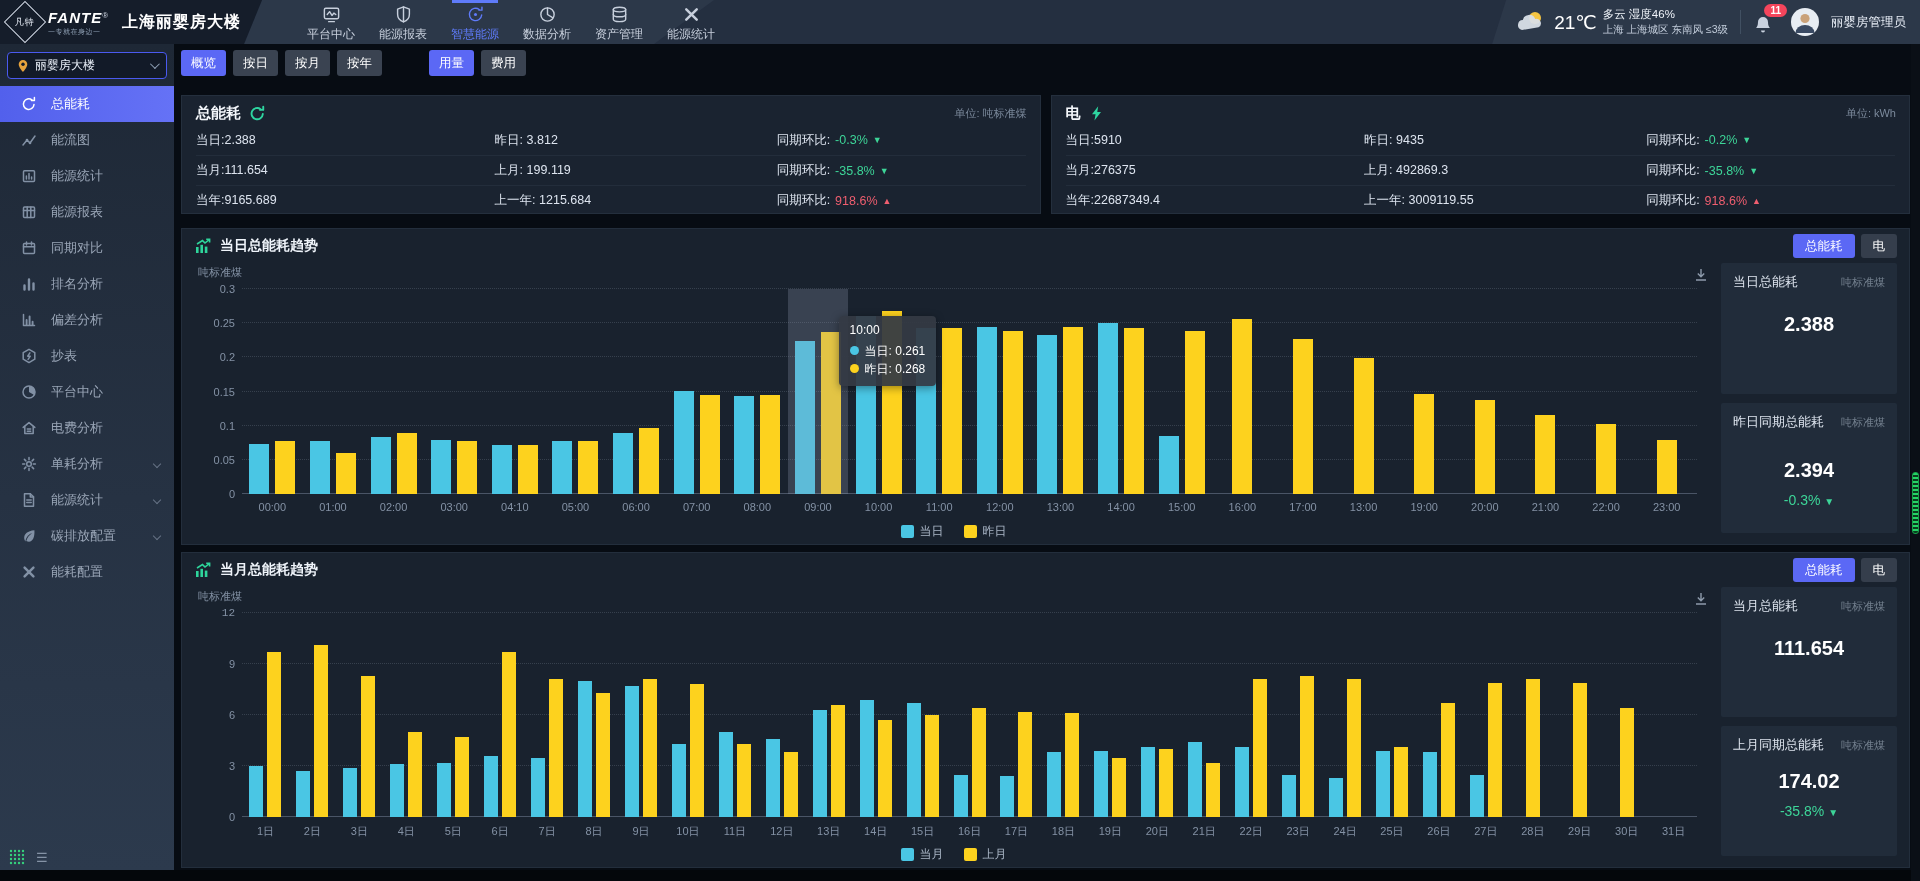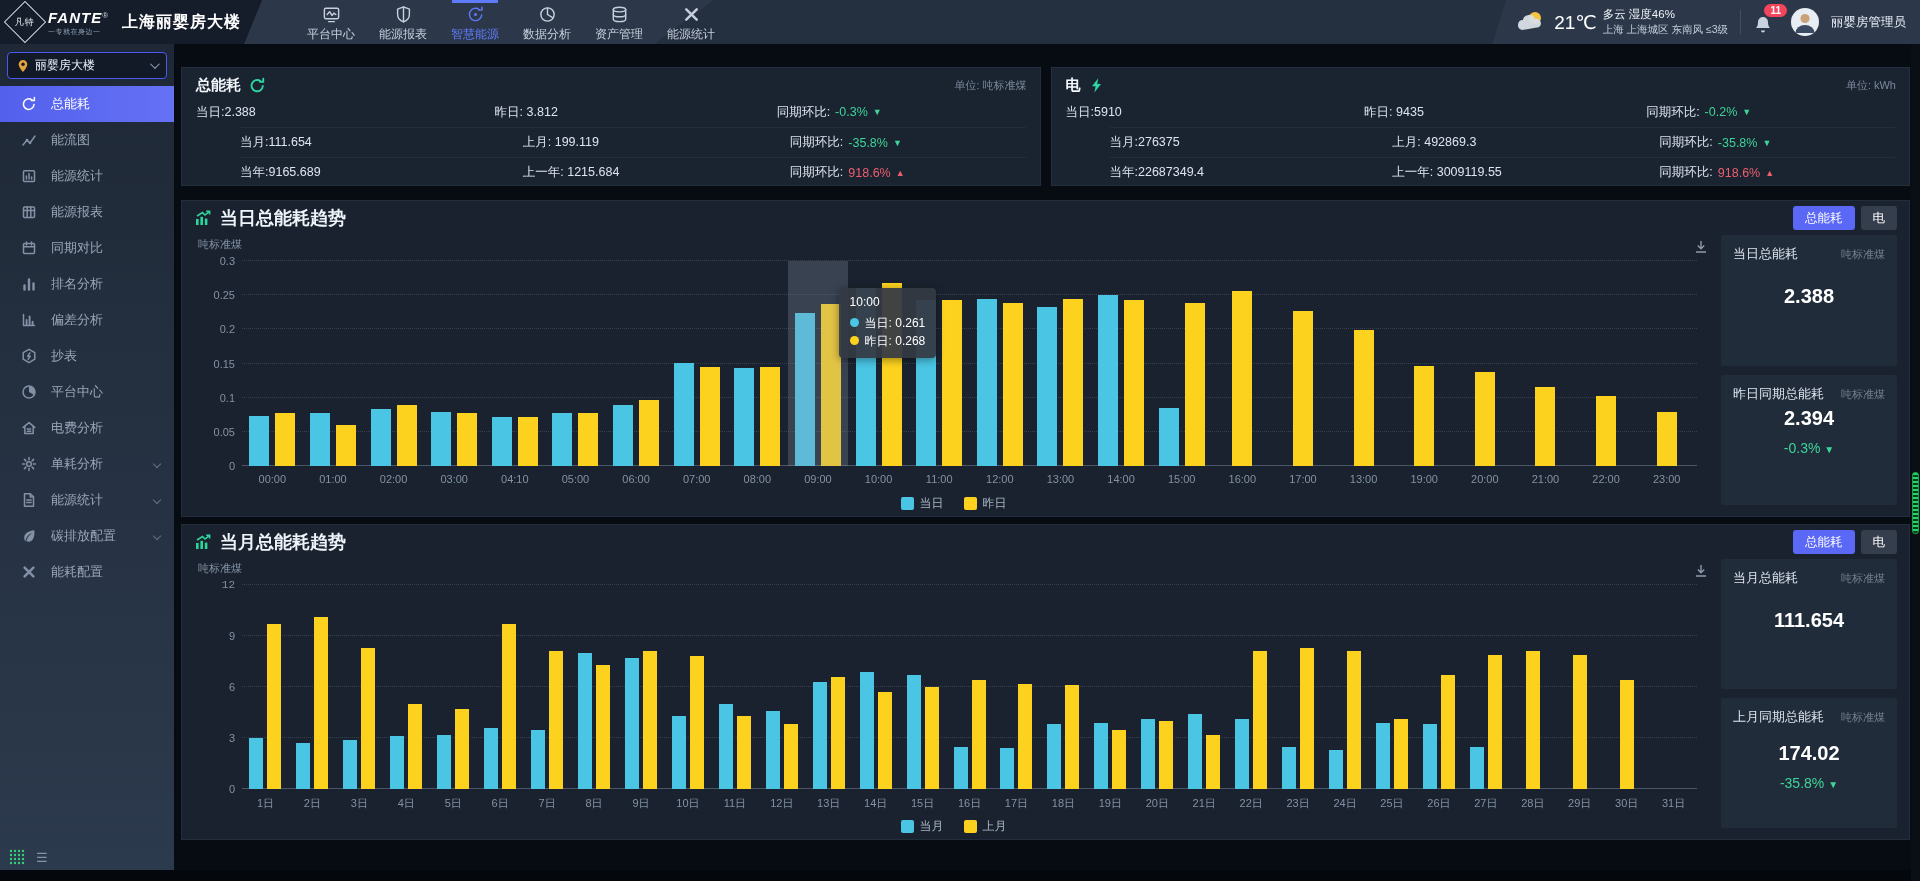"概览" div.toolbar { html: none -> <div> <div>概览</div> <div>按日</div> <div>按月</div> <div>按年</div> <div></div> <div>用量</div> <div>费用</div> </div> }
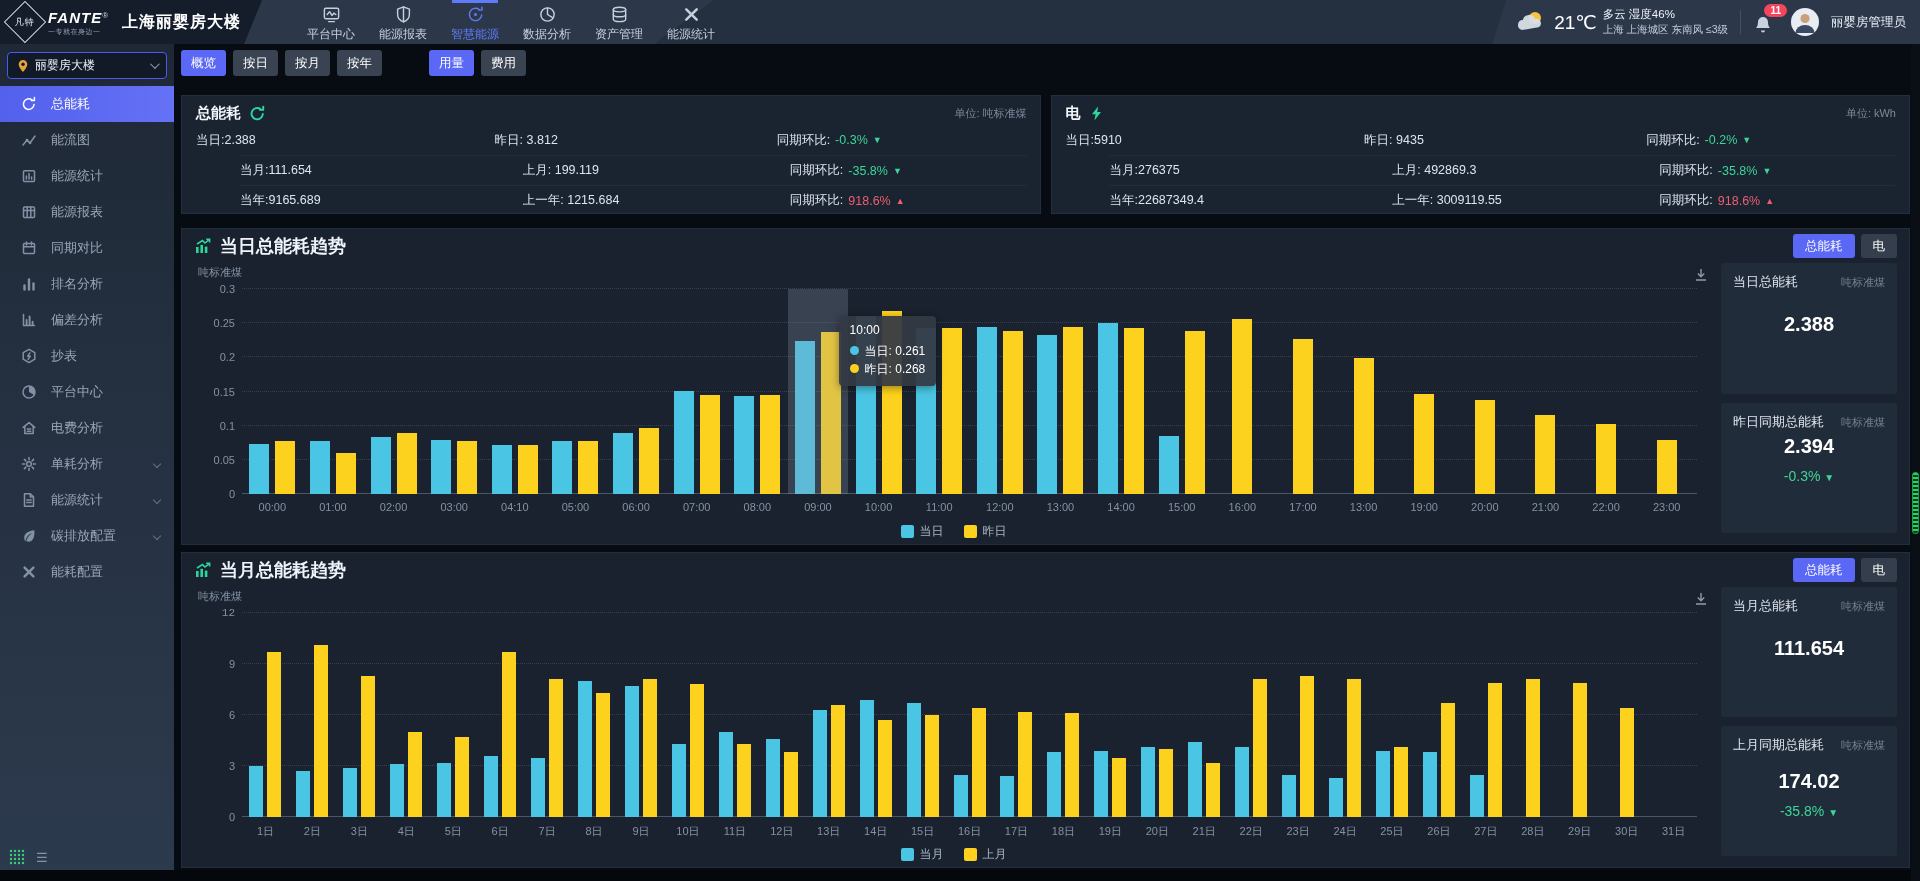"当月:111.654" .card-row + .card-row { margin-left: 44px -> none }
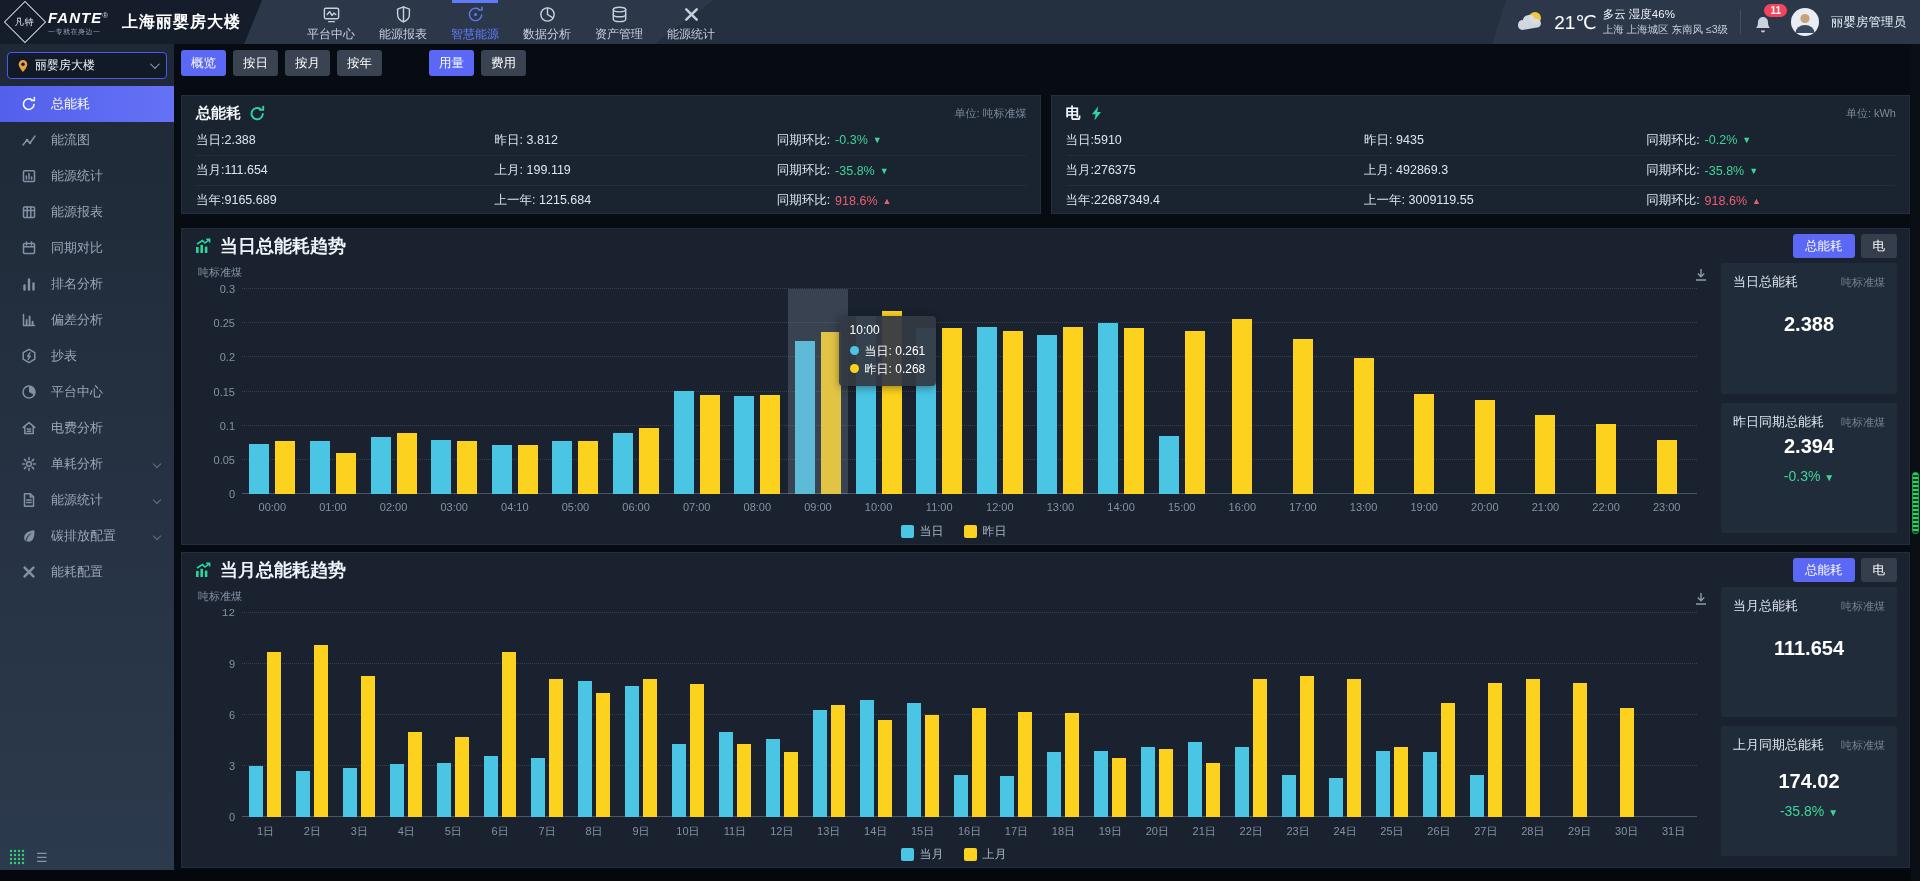"当日总能耗趋势" .sec-title { font-size: 18px -> 14px }
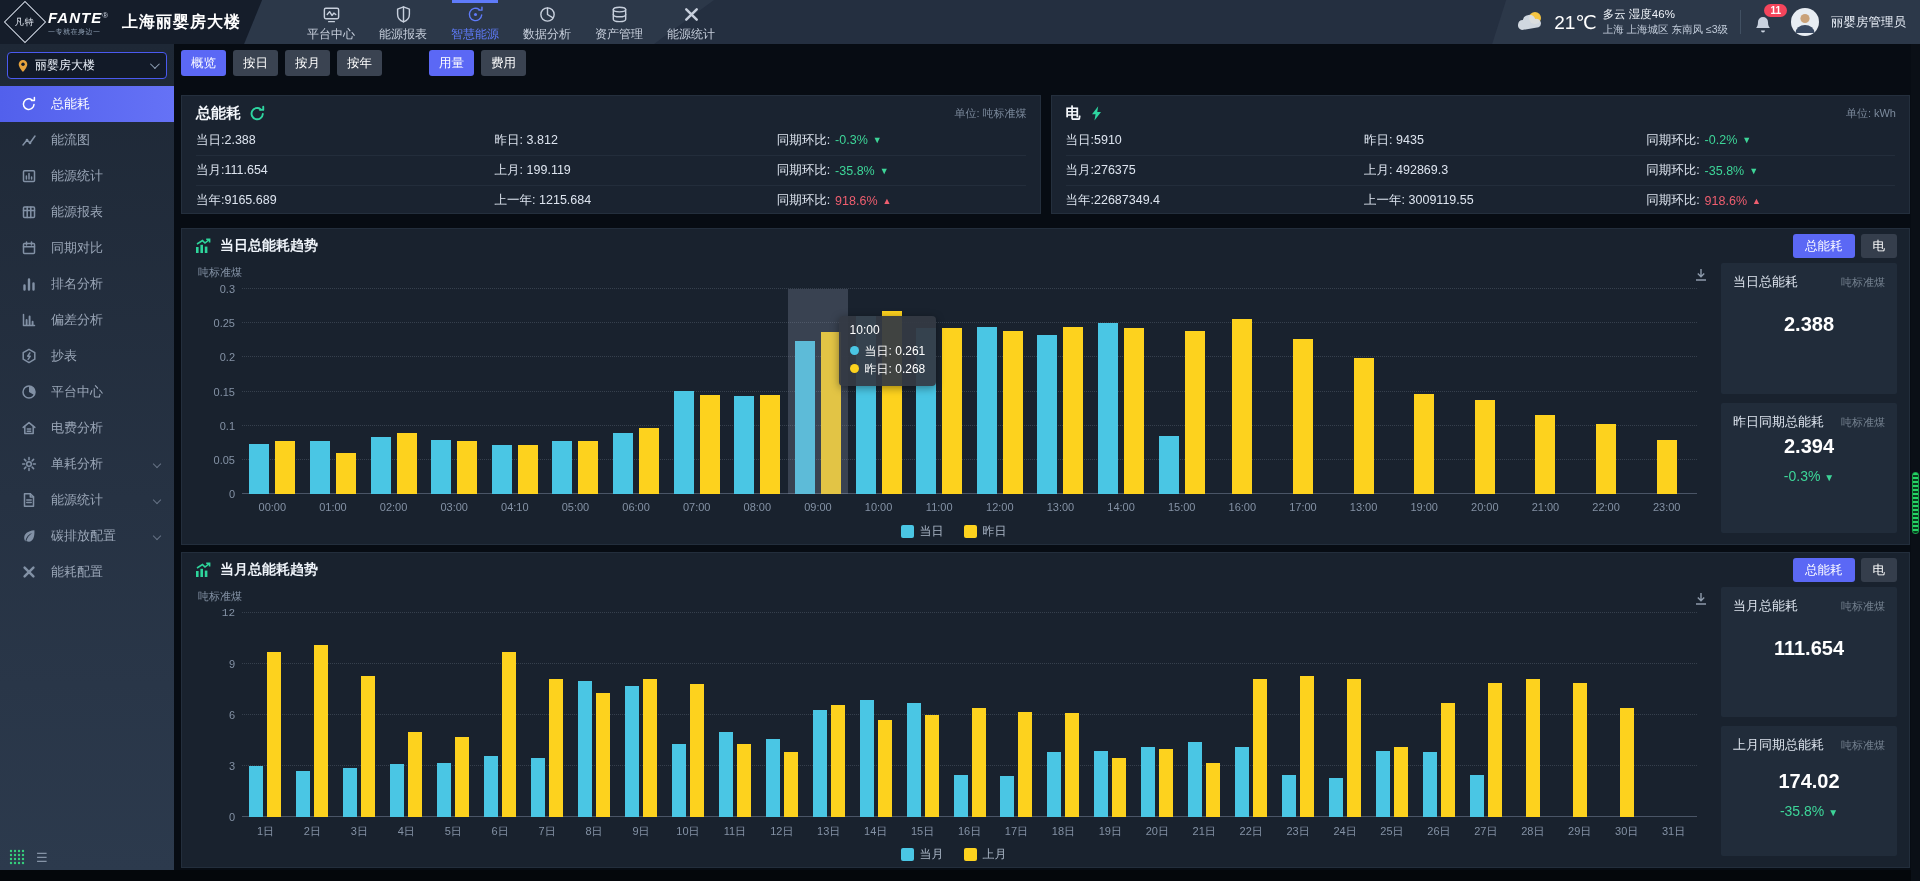"2.394" div.panel-value { margin-top: 4px -> 28px }
